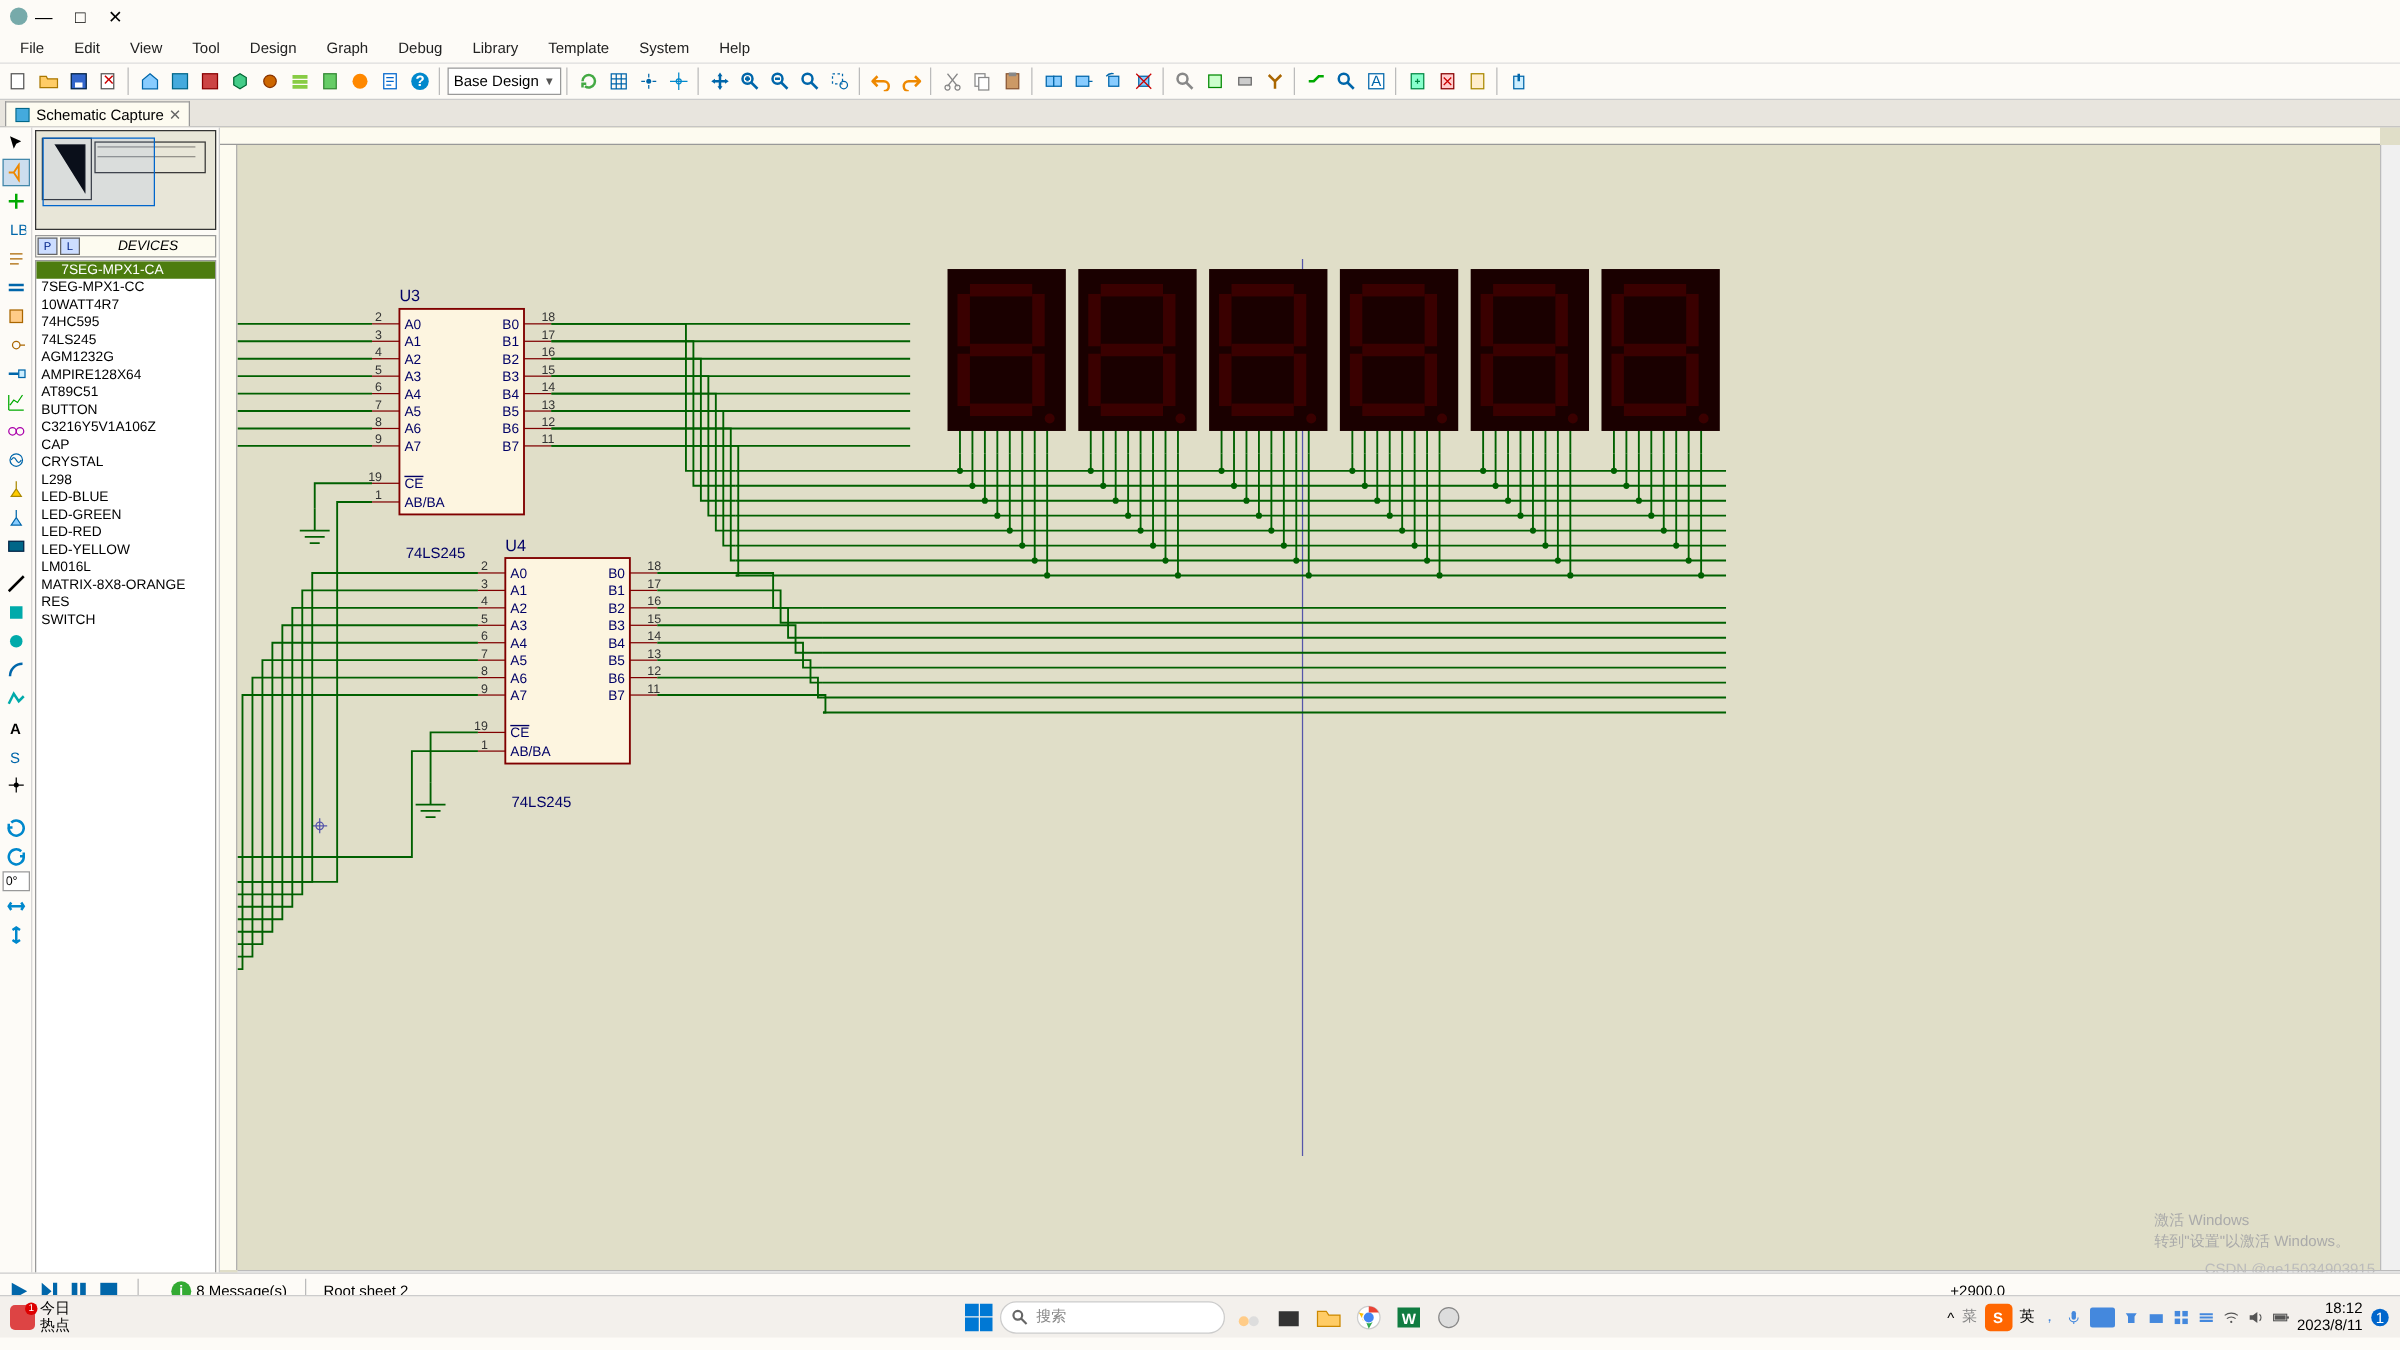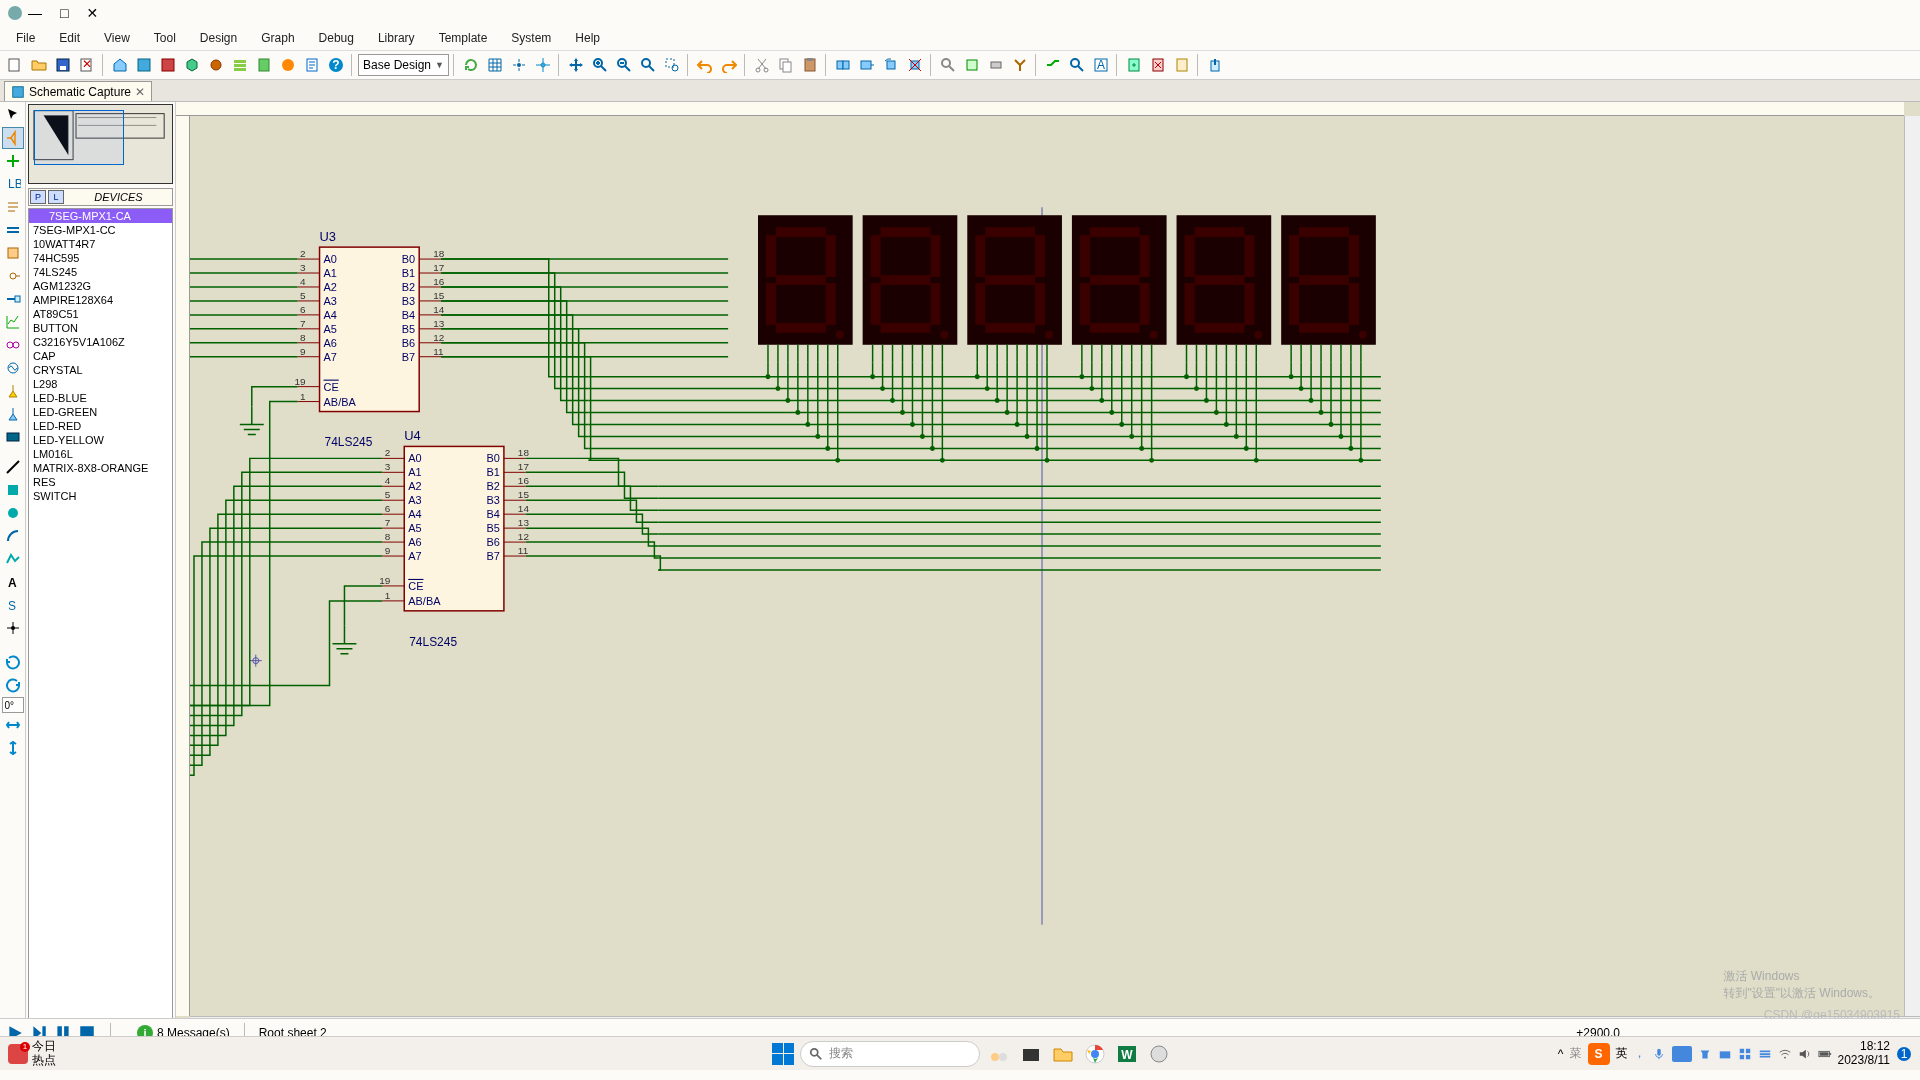"7SEG-MPX1-CA" .devlist div.sel { background: #8b5cf6 -> #4d7c0f }
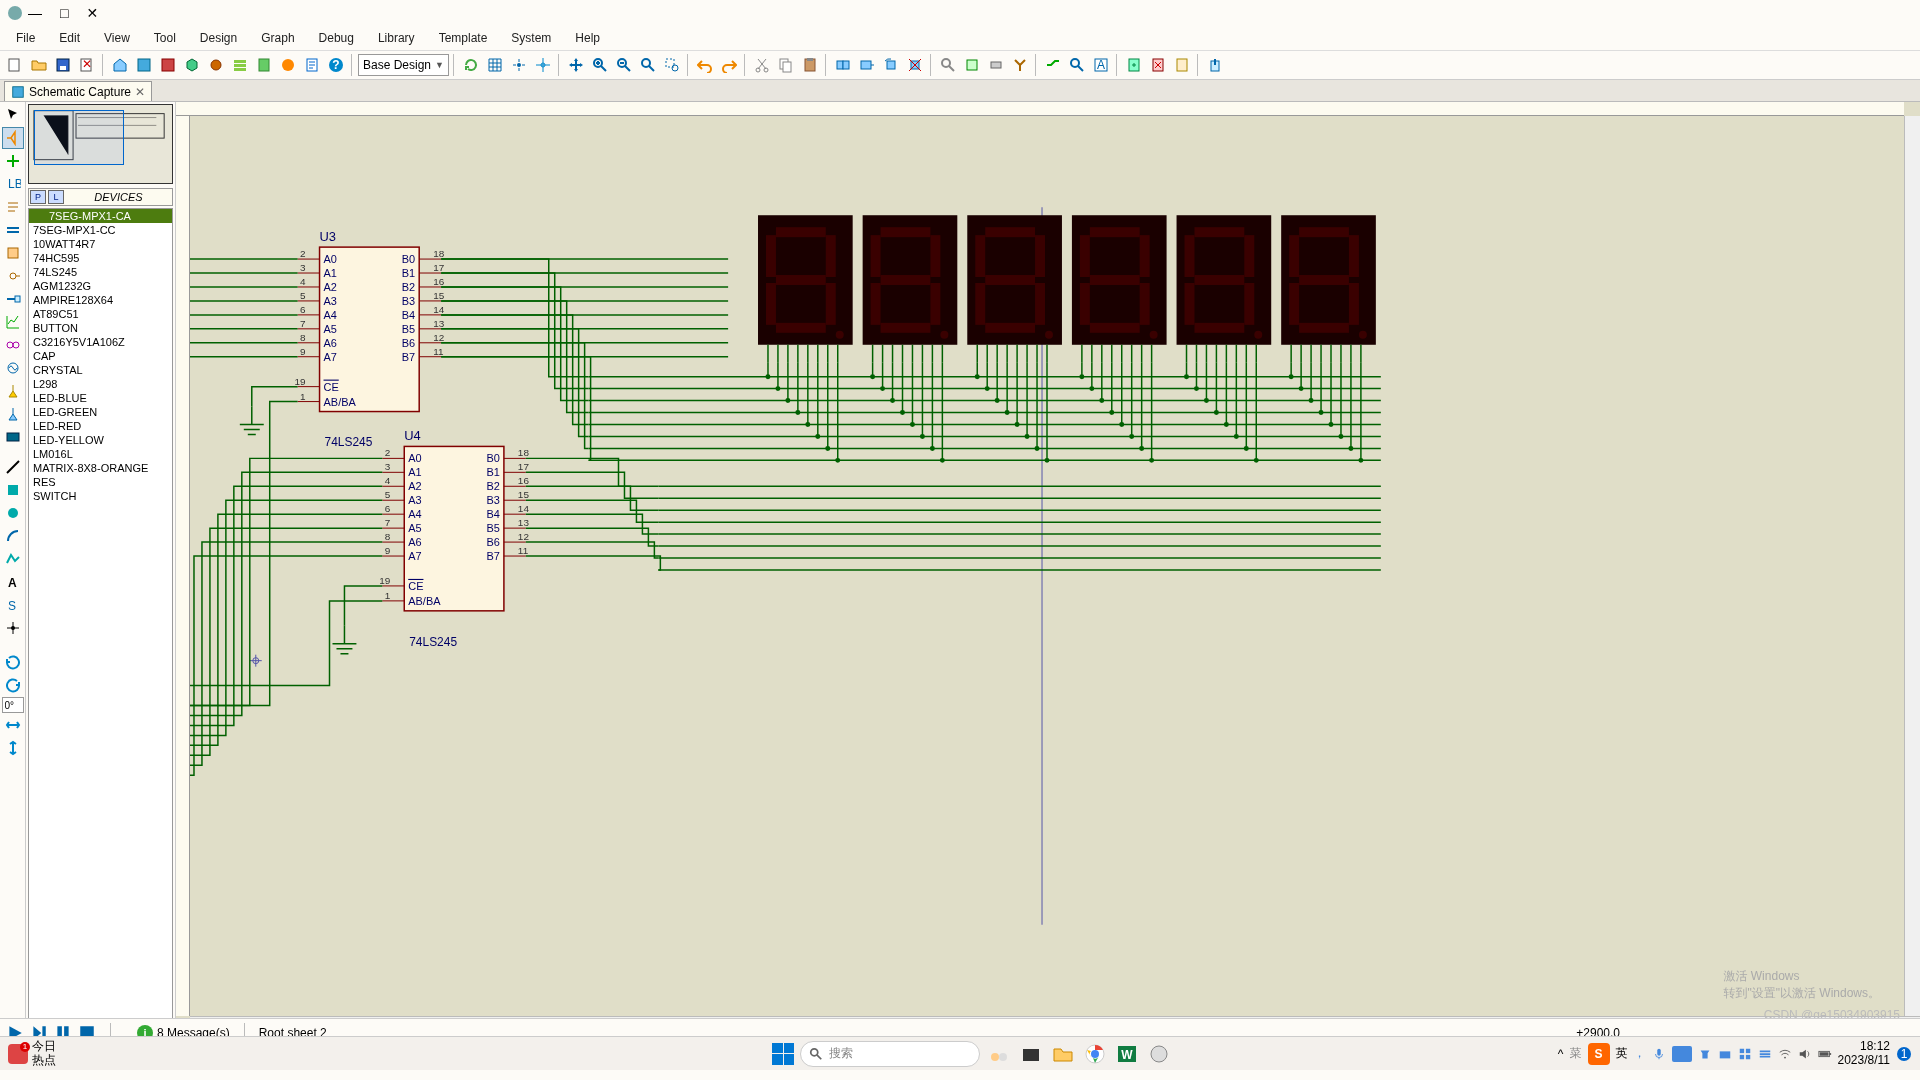"+2900.0" .simbar .coord { right: 300px -> 316px }
